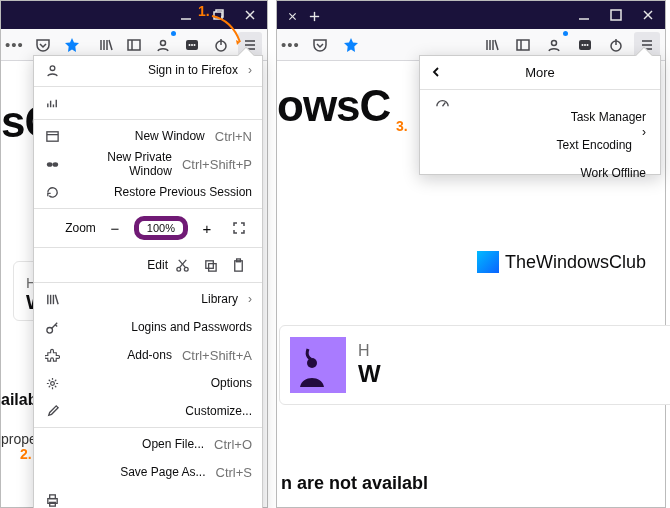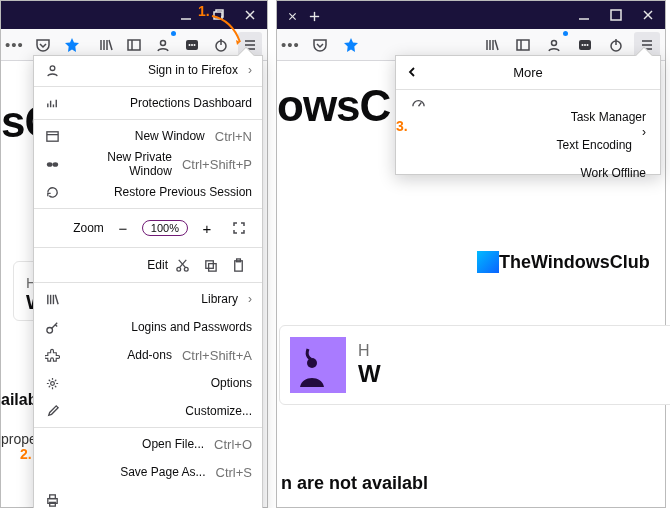"More" .submenu { width: 266px -> 242px }
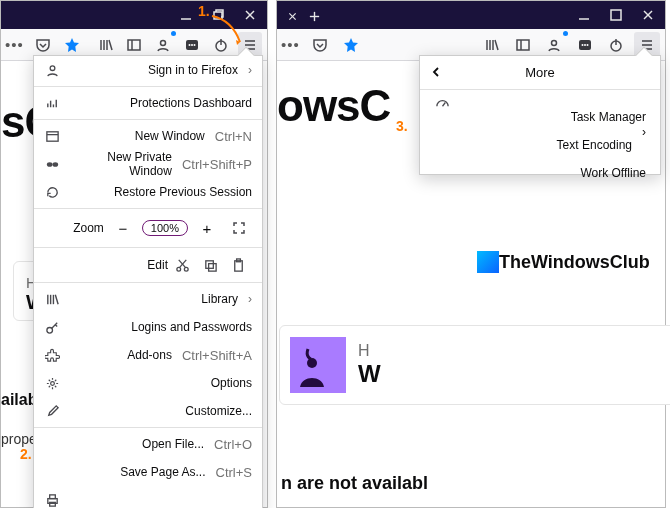"Protections Dashboard" span.label { html: <span>Protections Dashboard</span> -> none }
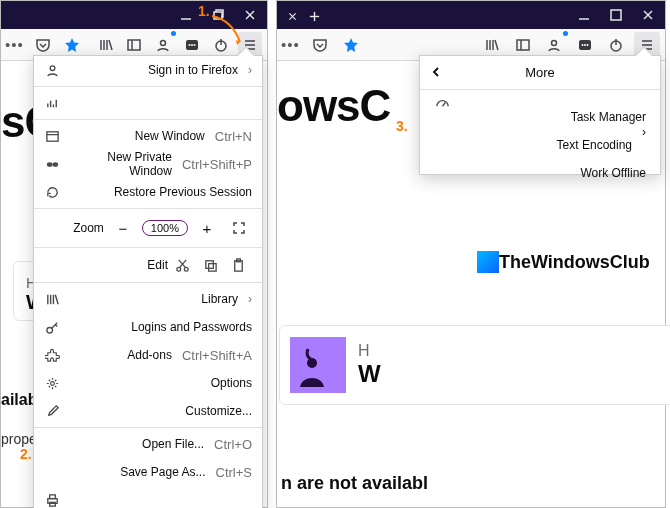"100%" .zpct { border: 1px solid #701a75 -> 5px solid #701a75 }
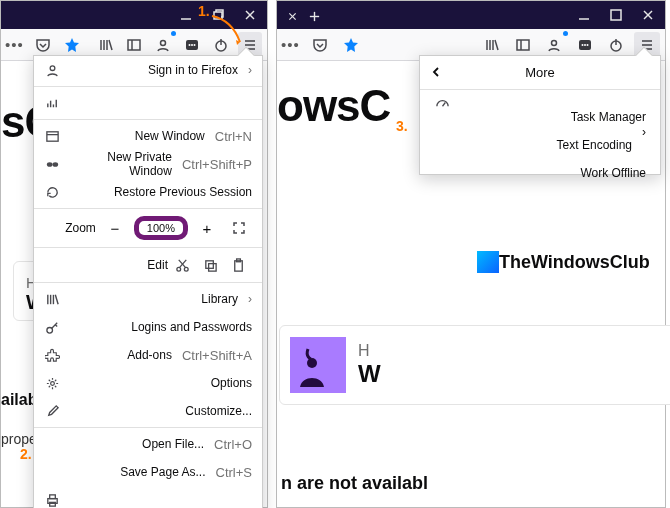"TheWindowsClub" .pr-twc { font-weight: 700 -> 400; gap: none -> 6px }
